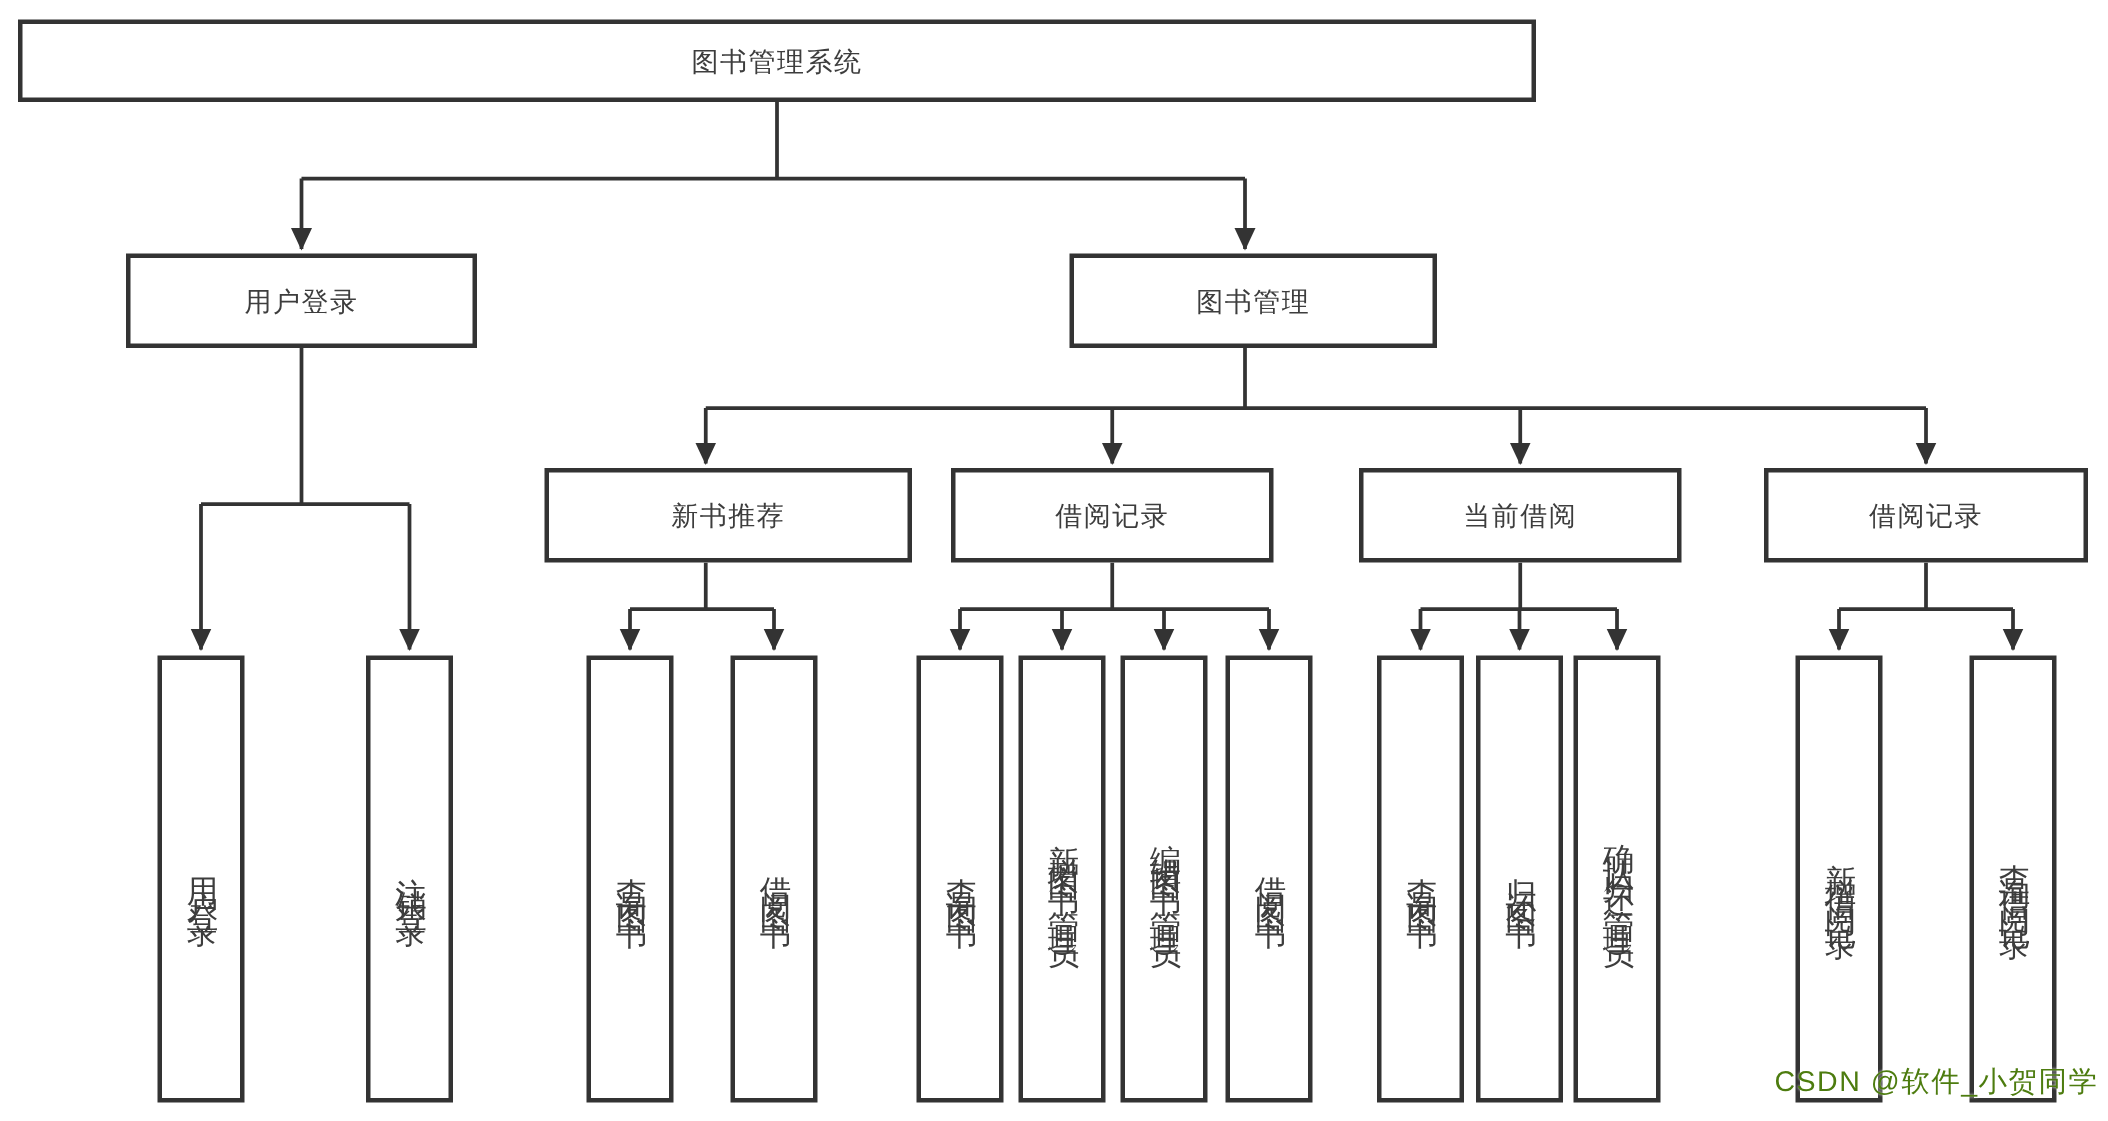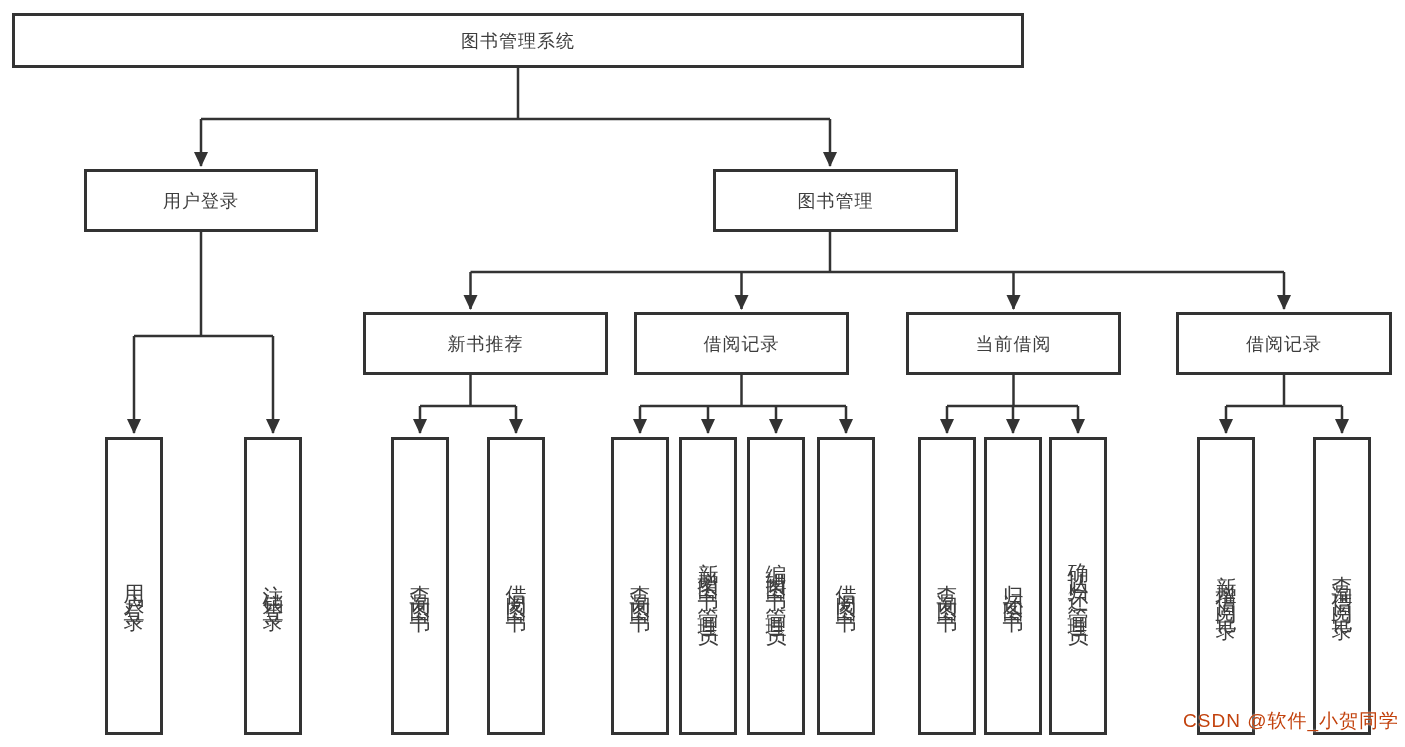"CSDN @软件_小贺同学" .watermark { color: #c2410c -> #4d7c0f }
